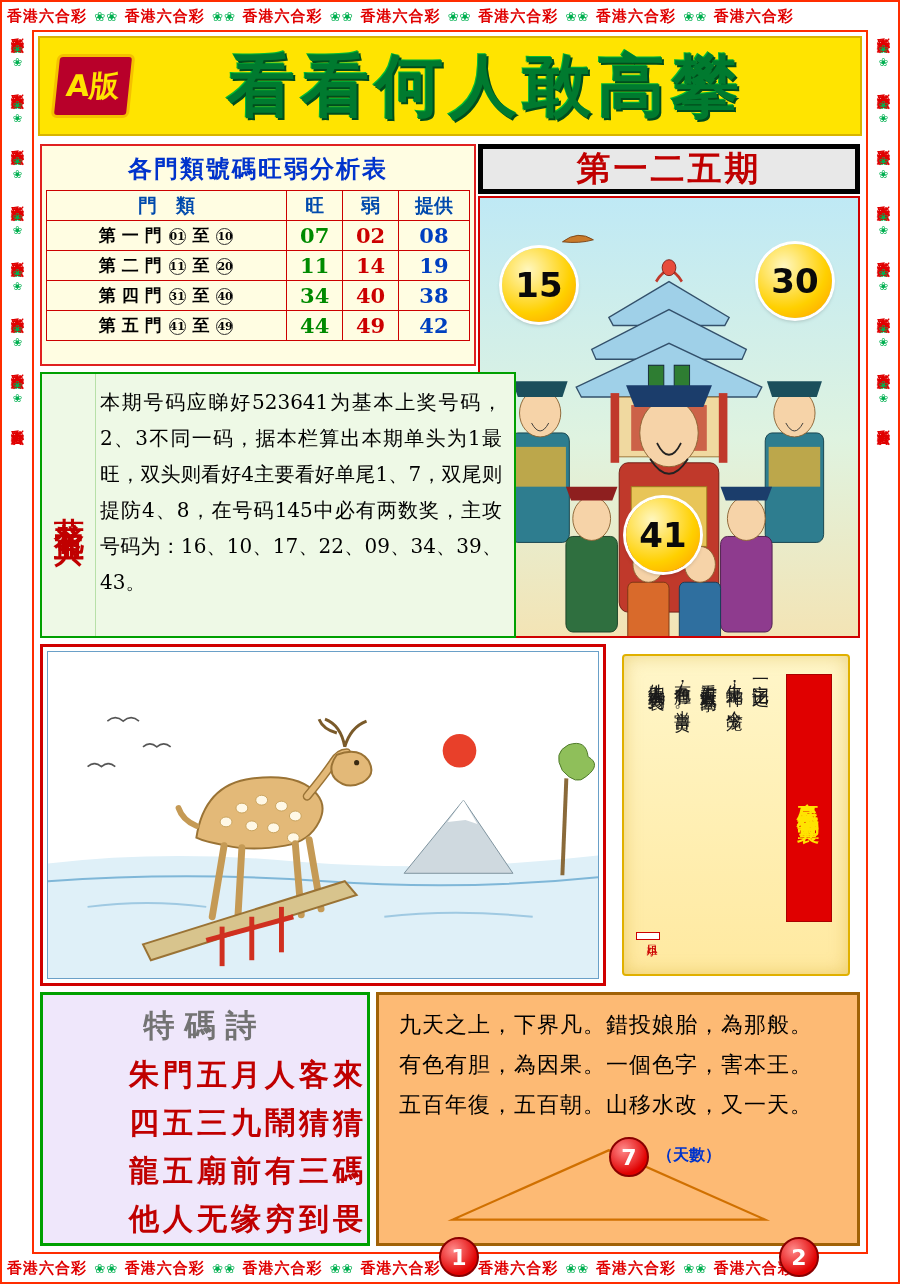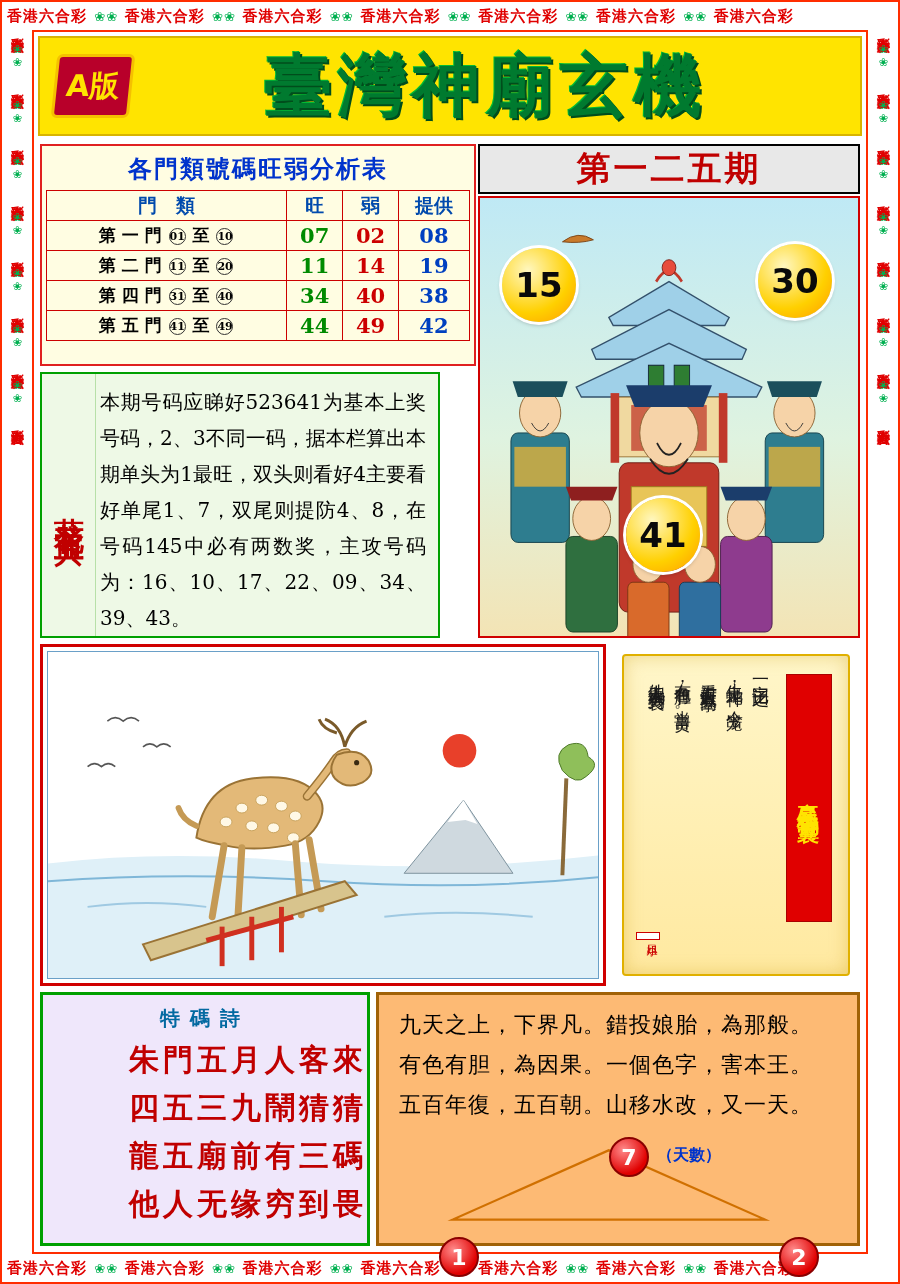"臺灣神廟玄機" div.title-main { text: 臺灣神廟玄機 -> 看看何人敢高攀 }
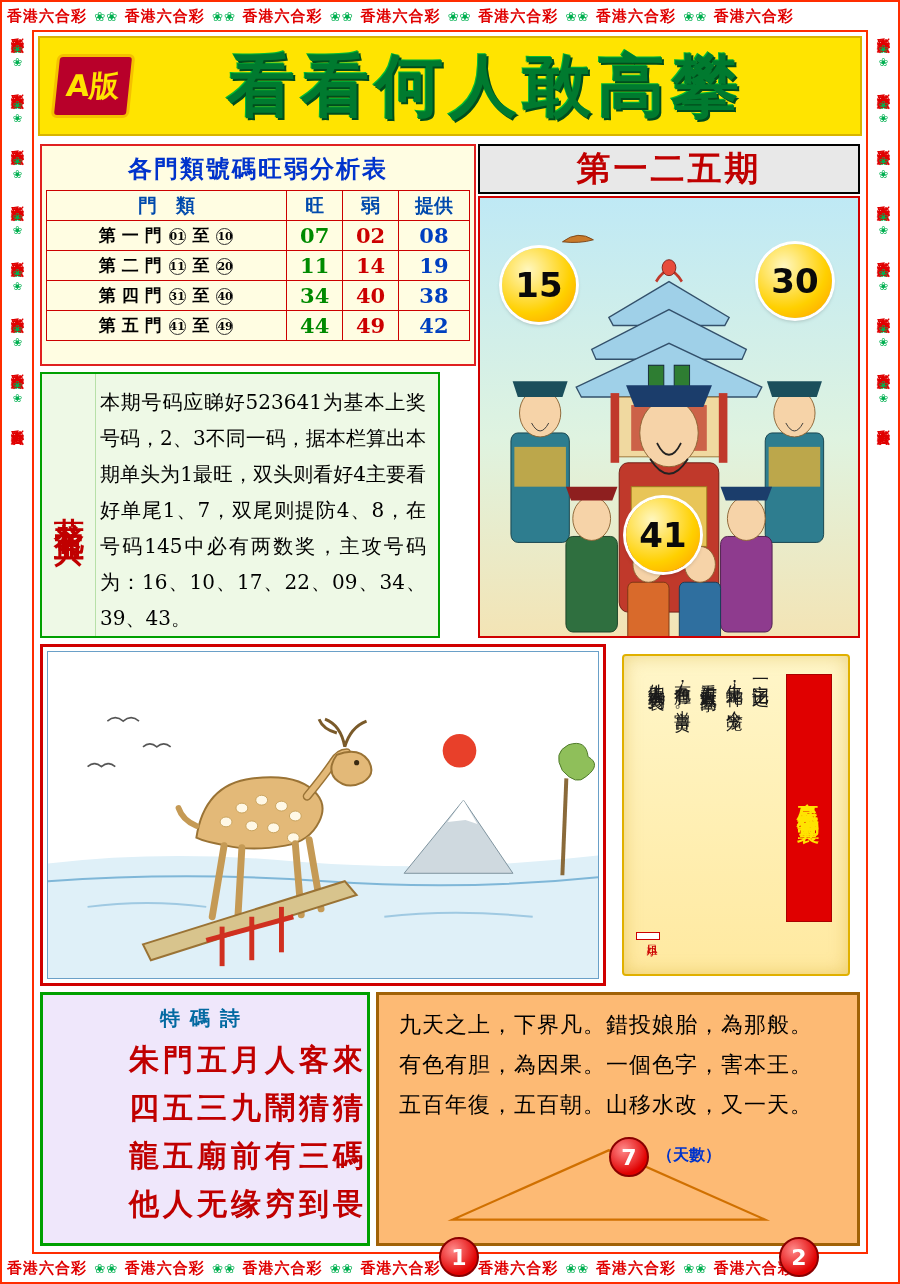"第一二五期" .period-band { border: 2px solid #000000 -> 5px solid #000000 }
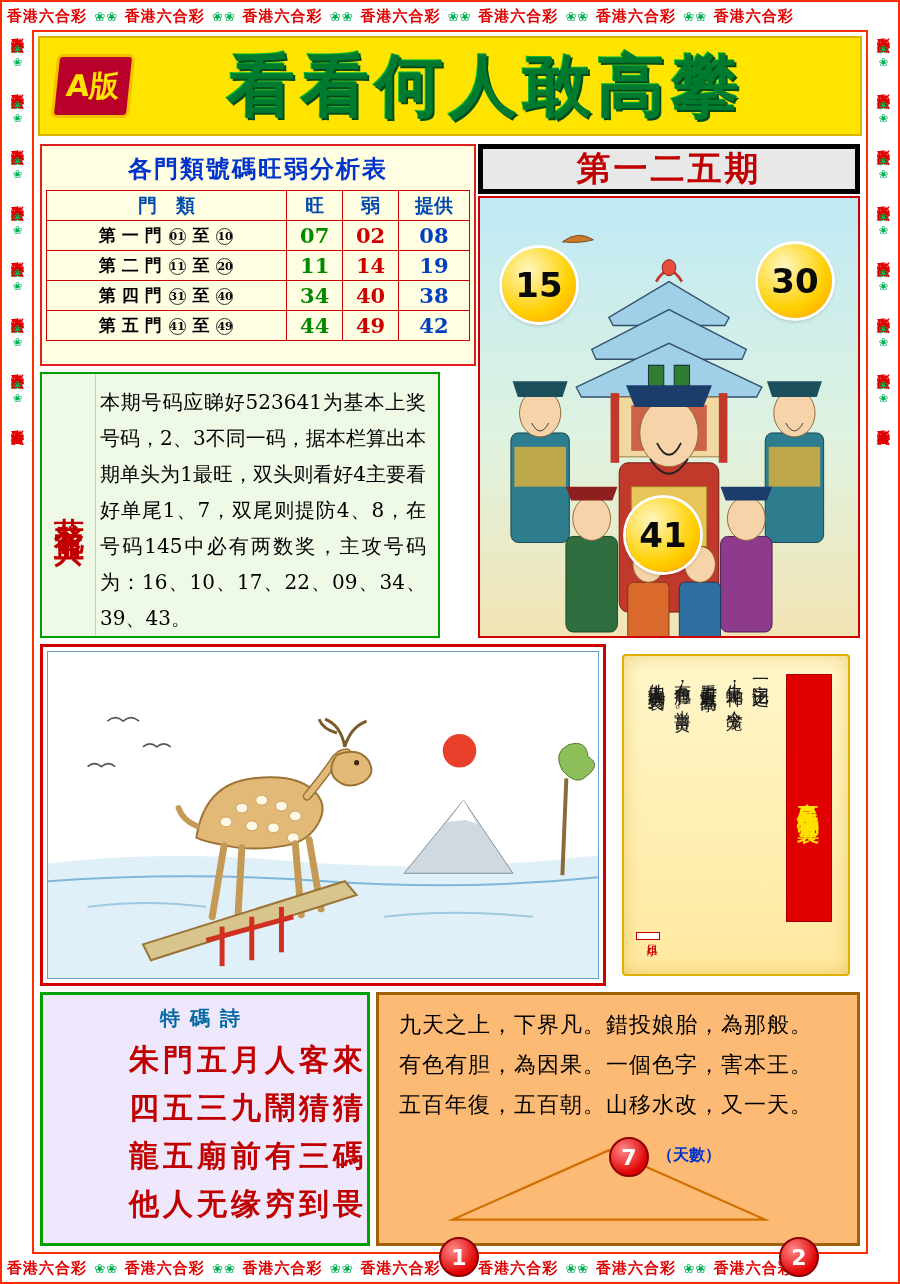"本期号码应睇好523641为基本上奖号码，2、3不同一码，据本栏算出本期单头为1" .kui-box { width: 400px -> 476px }
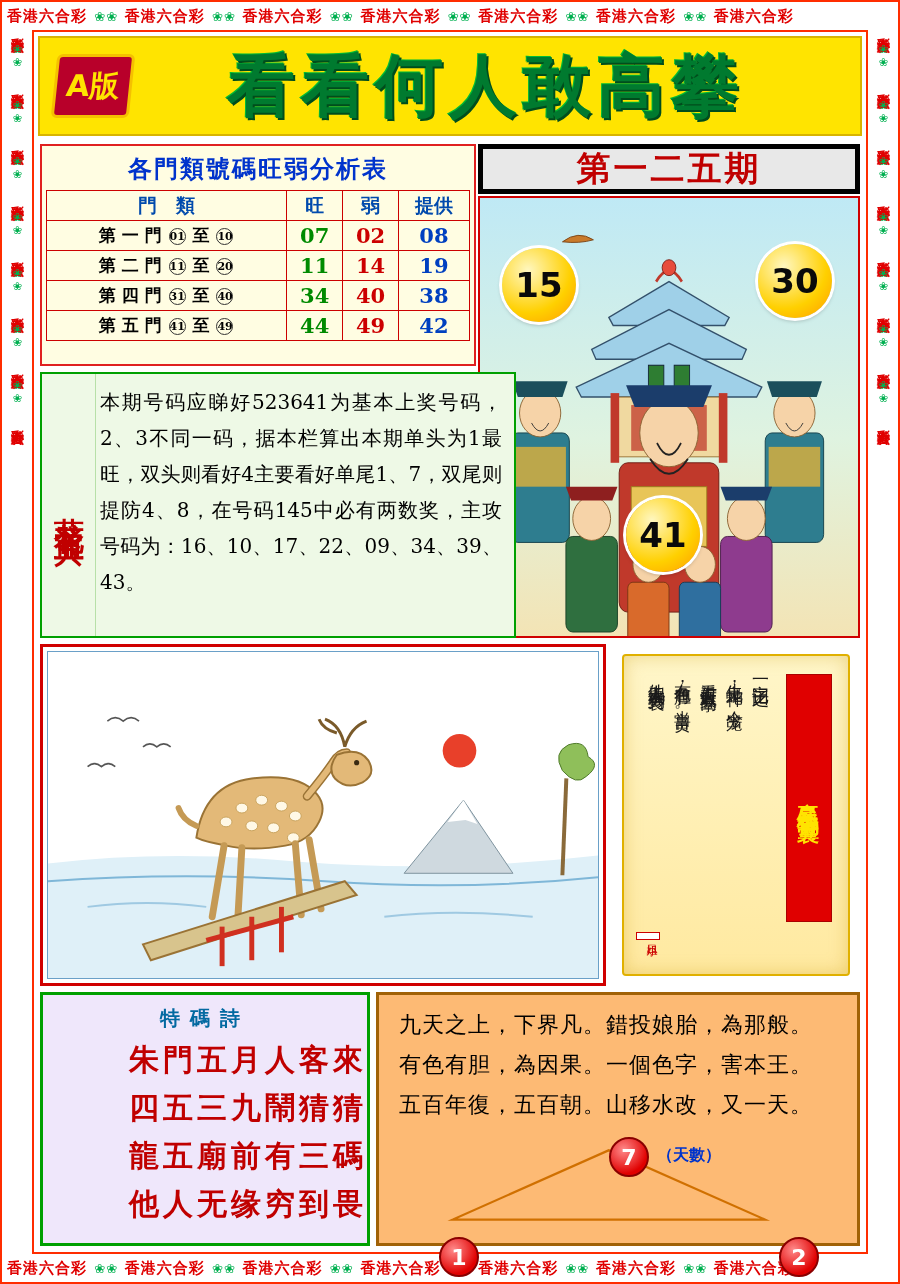"特碼詩" .poem-title { color: #0369a1 -> #737373; font-size: 20px -> 31px }
